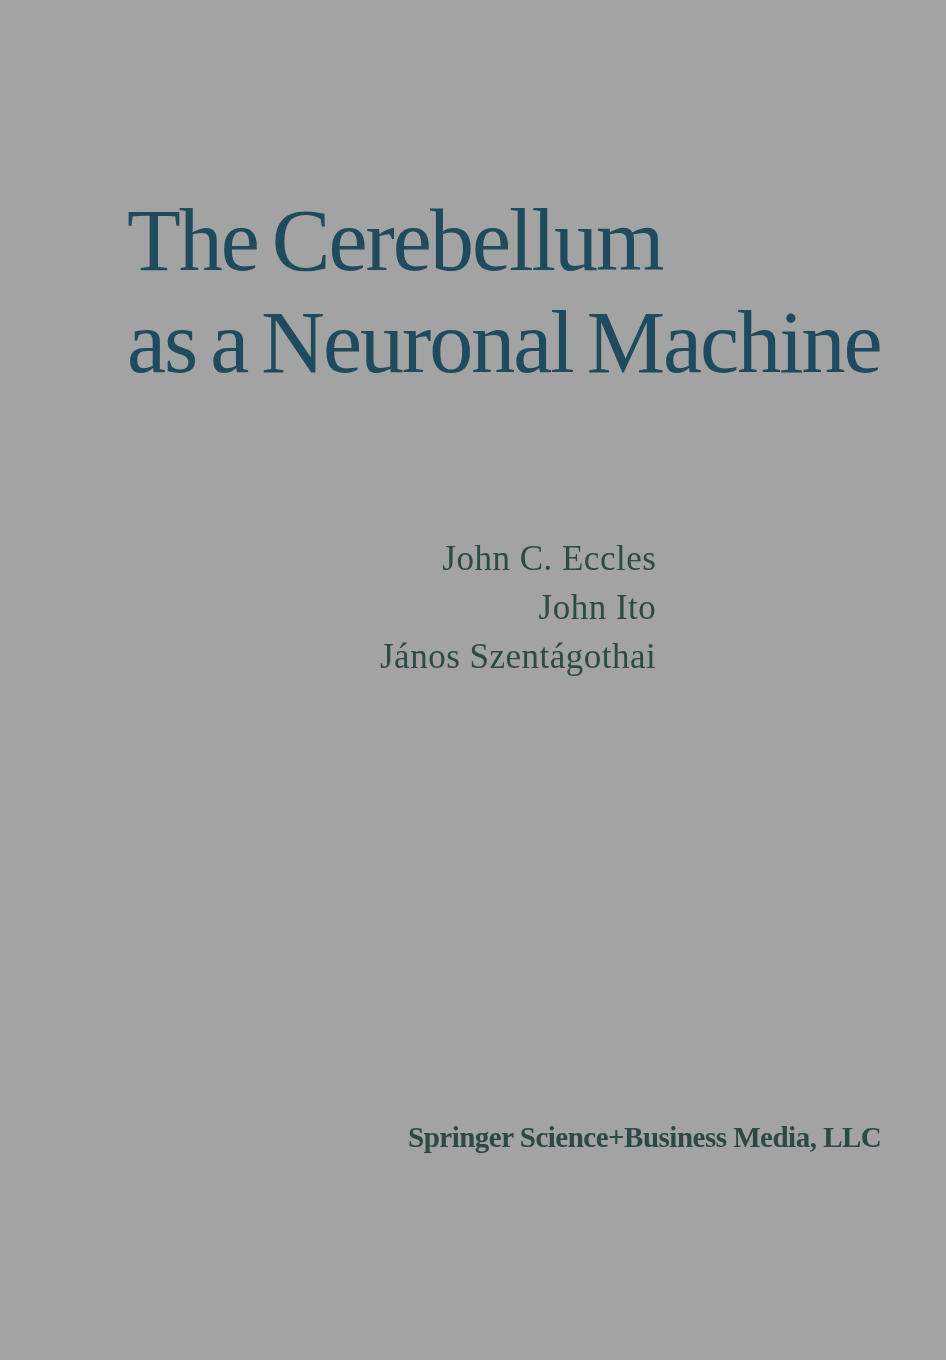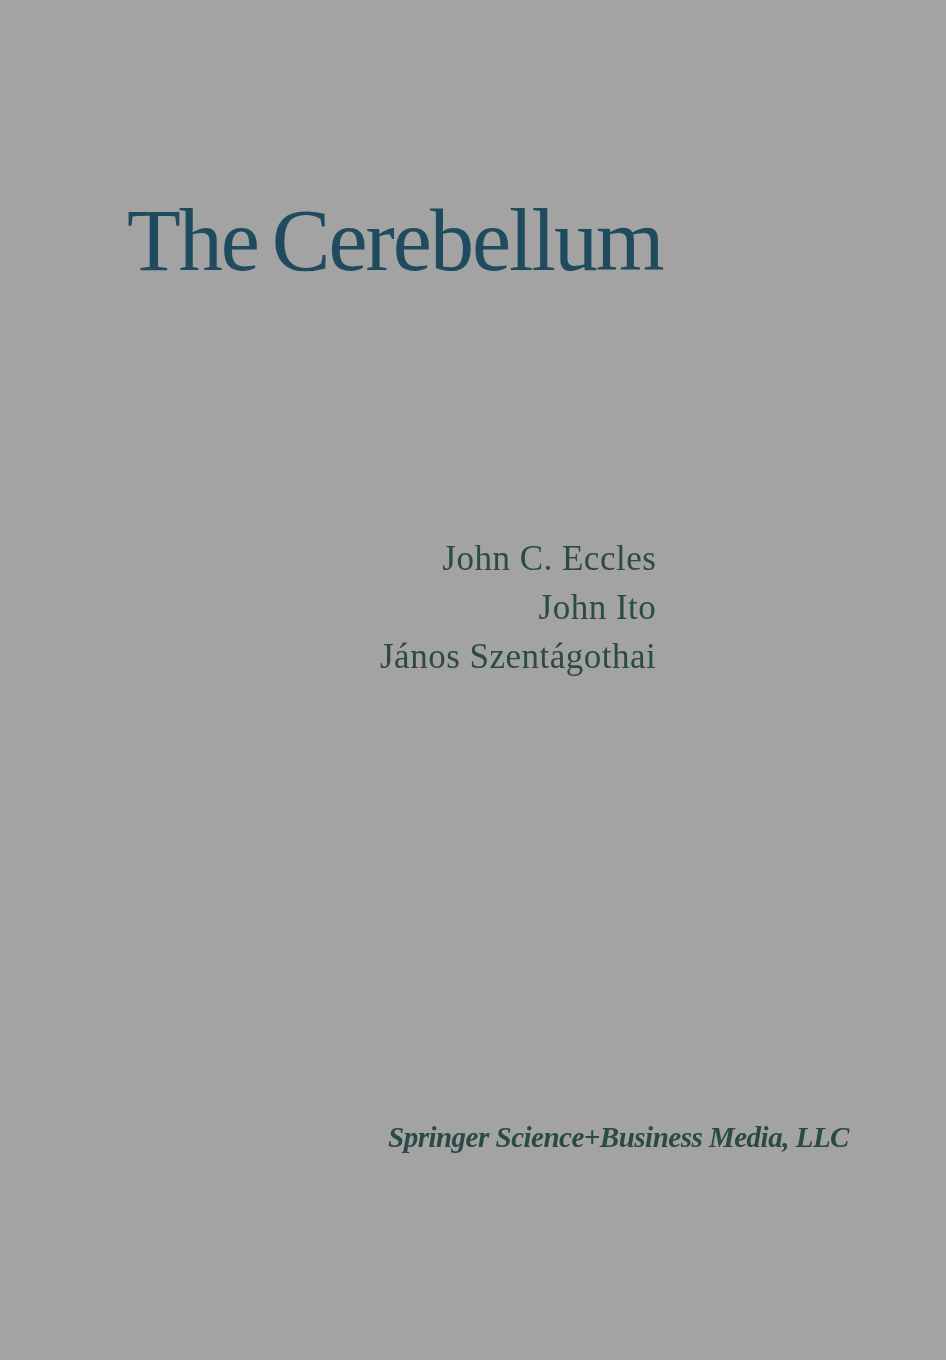"as a Neuronal Machine" div.title-line { html: none -> <div>as a Neuronal Machine</div> }
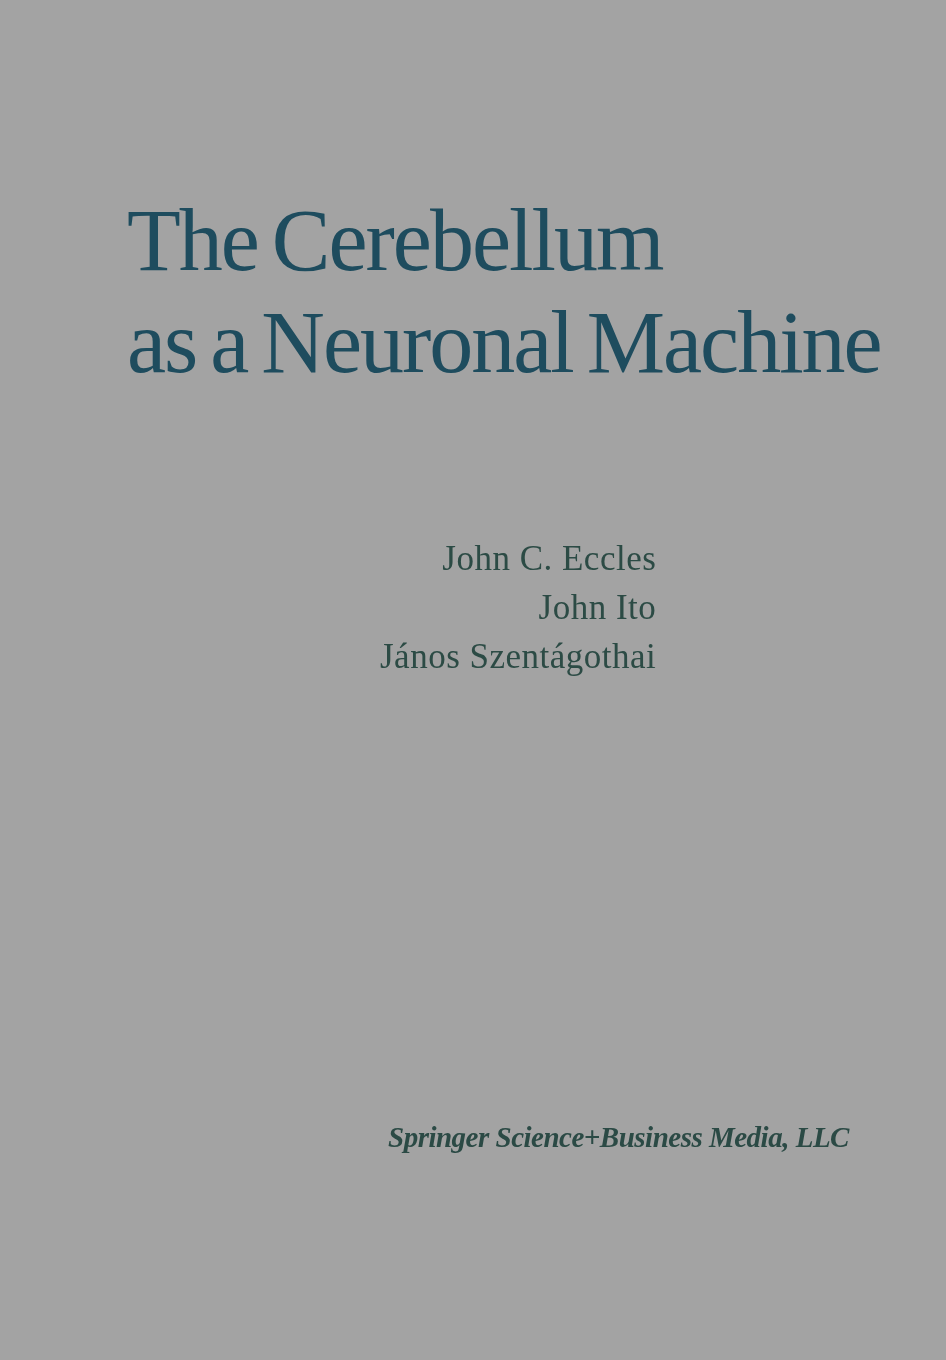"Springer Science+Business Media, LLC" .publisher-block { font-style: italic -> none; left: 388px -> 408px }
